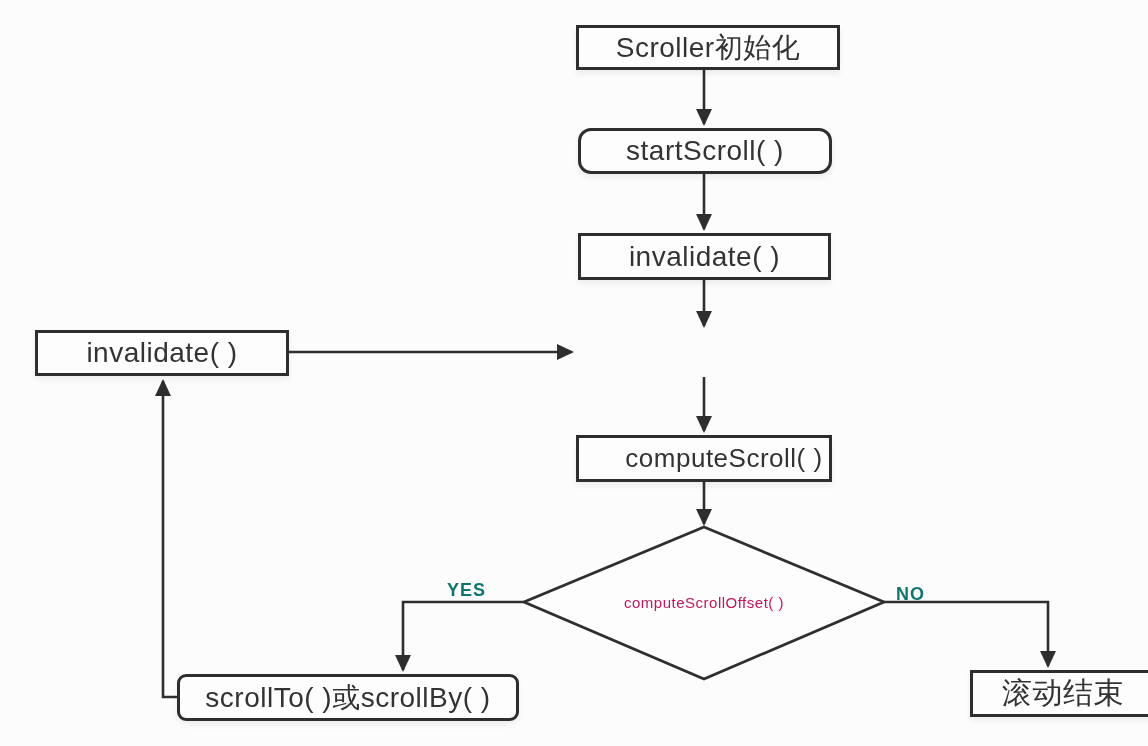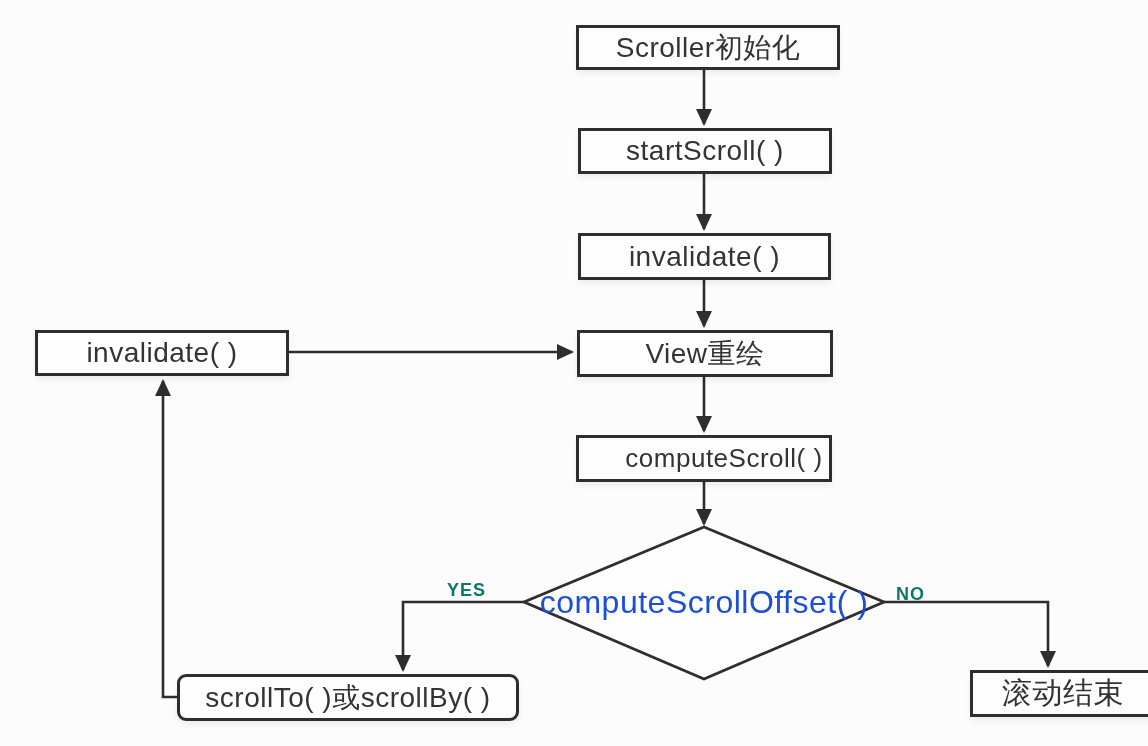"startScroll( )" div.node { border-radius: none -> 13px }
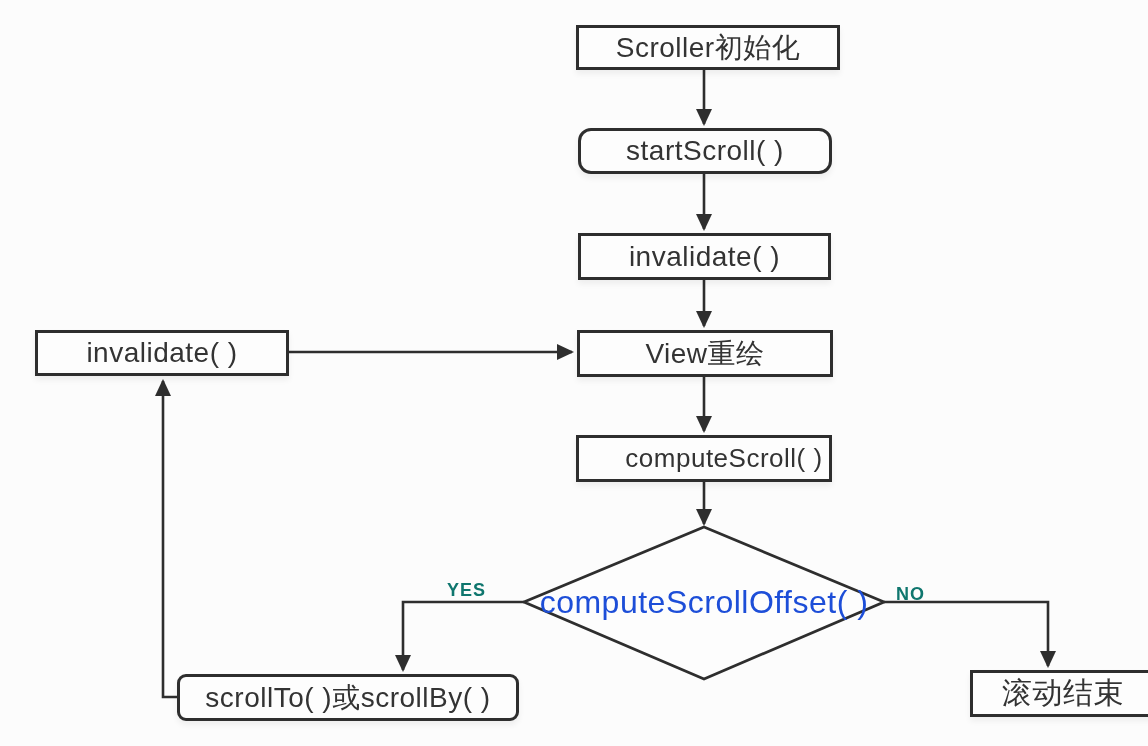"View重绘" div.node { html: <div>View重绘</div> -> none }
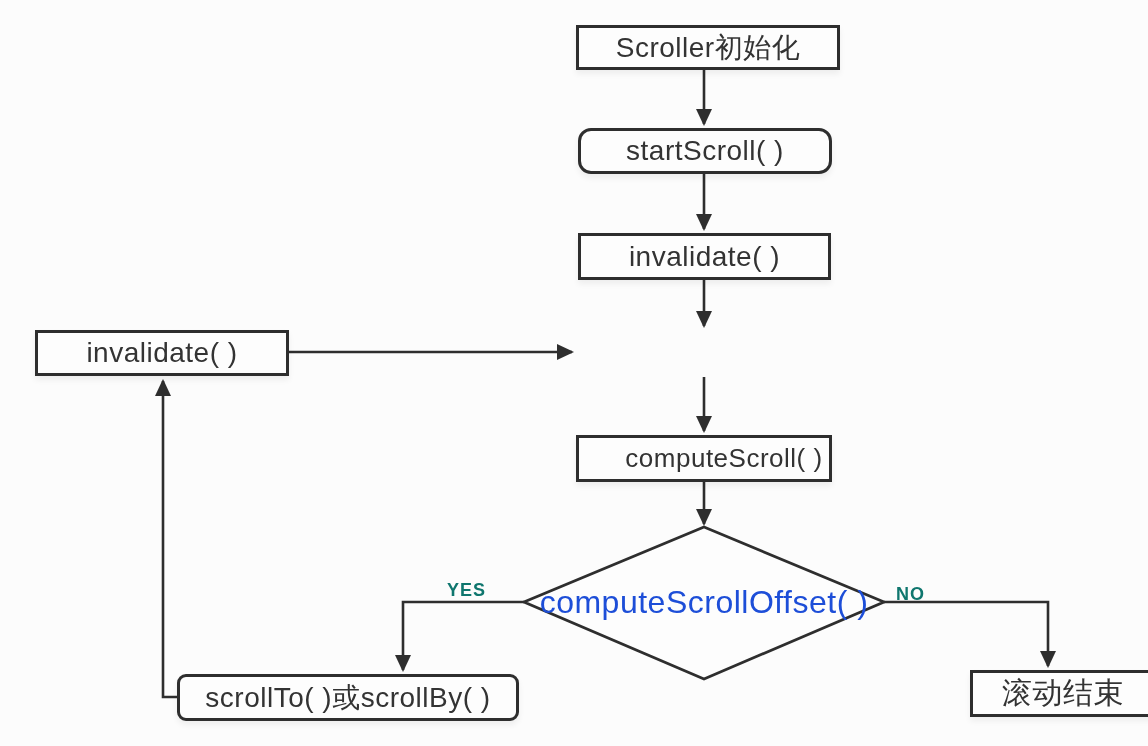"computeScrollOffset( )" .diamond-label { color: #1d4ed8 -> #be185d; font-size: 32px -> 15px }
